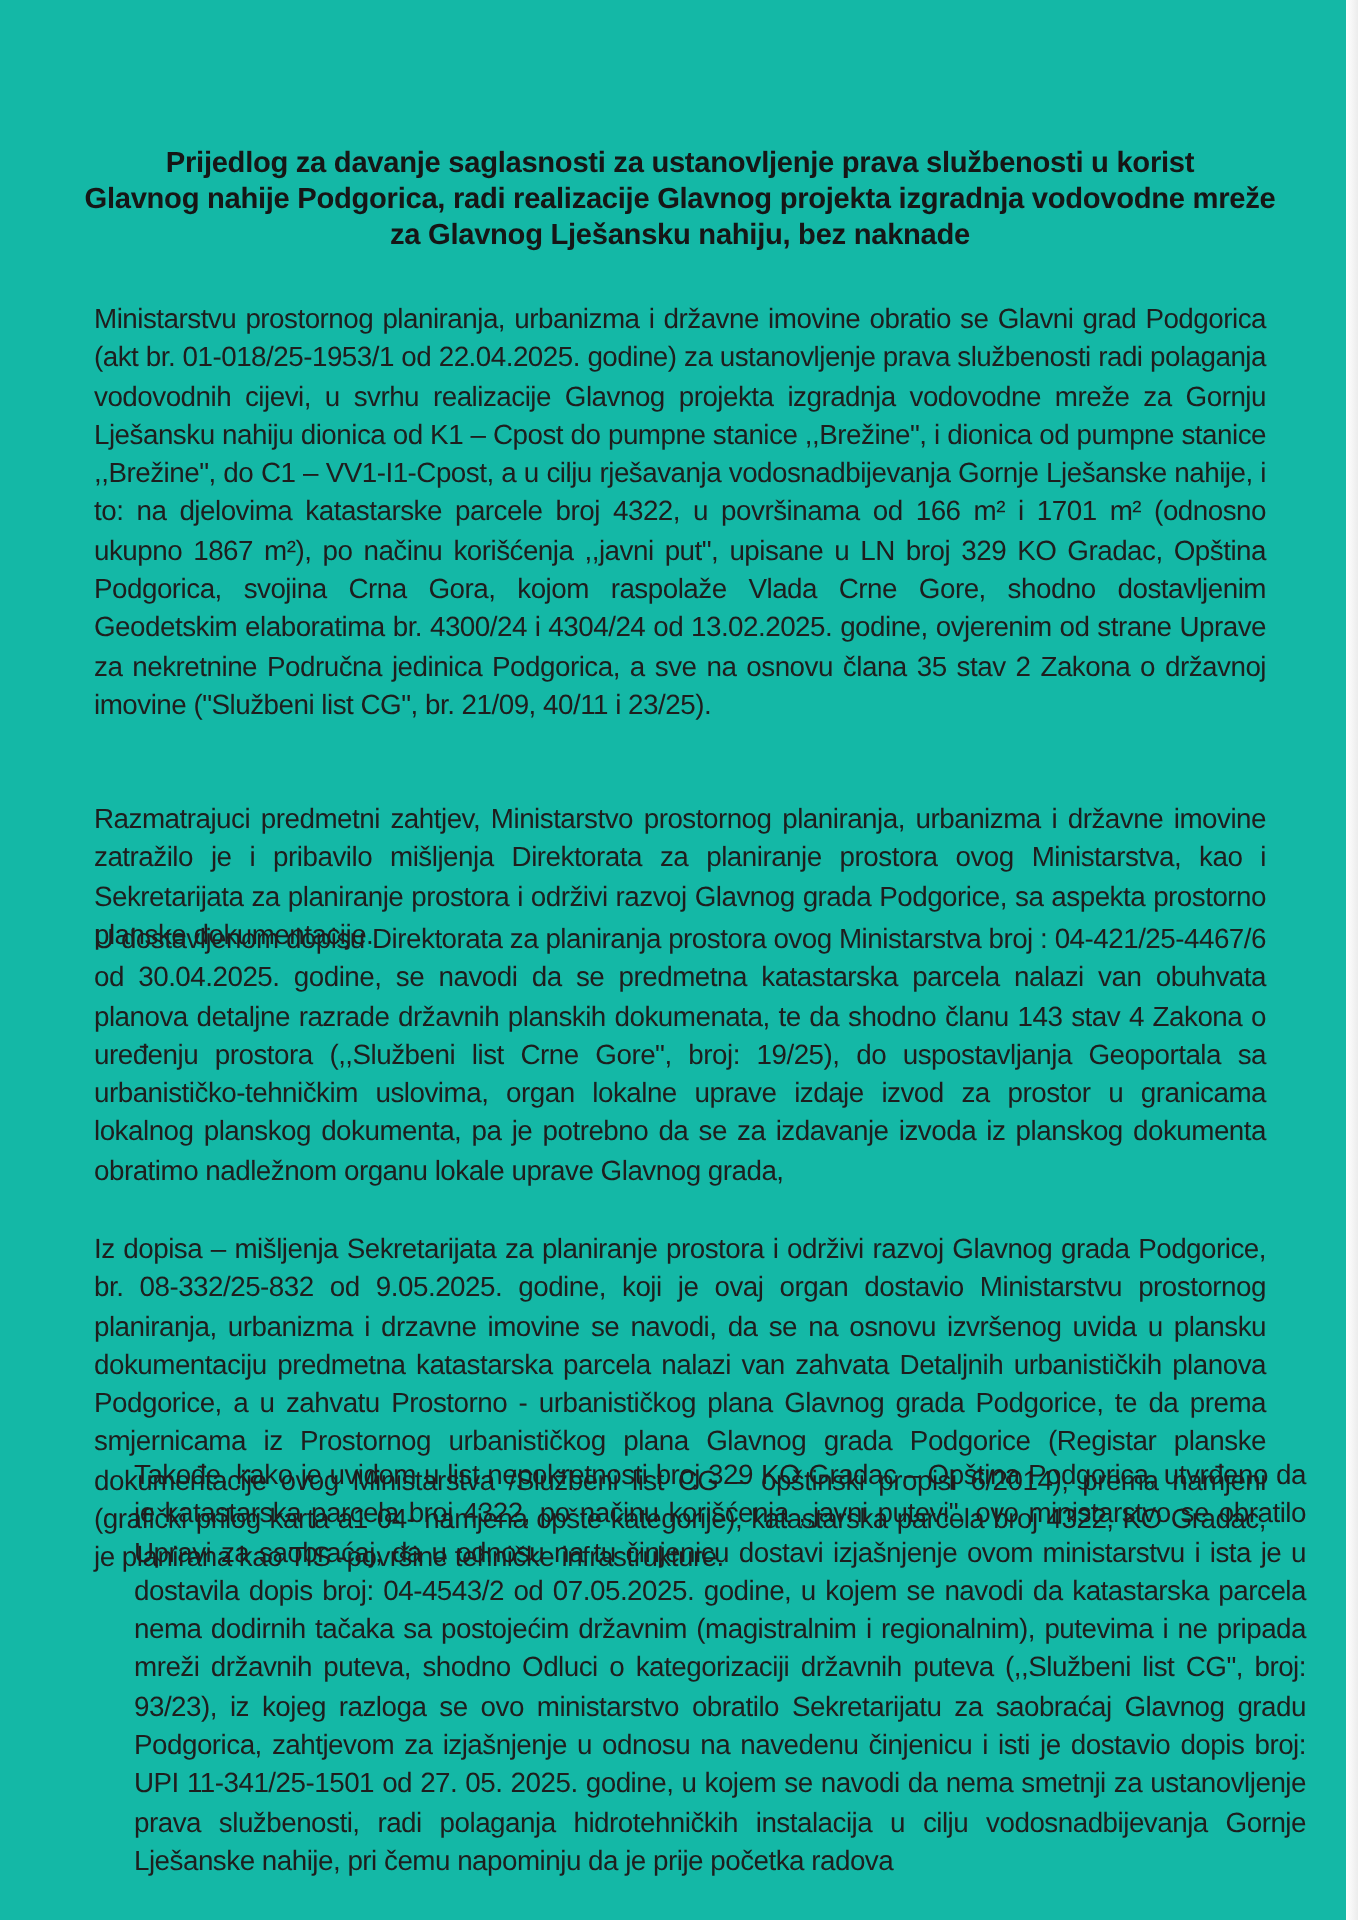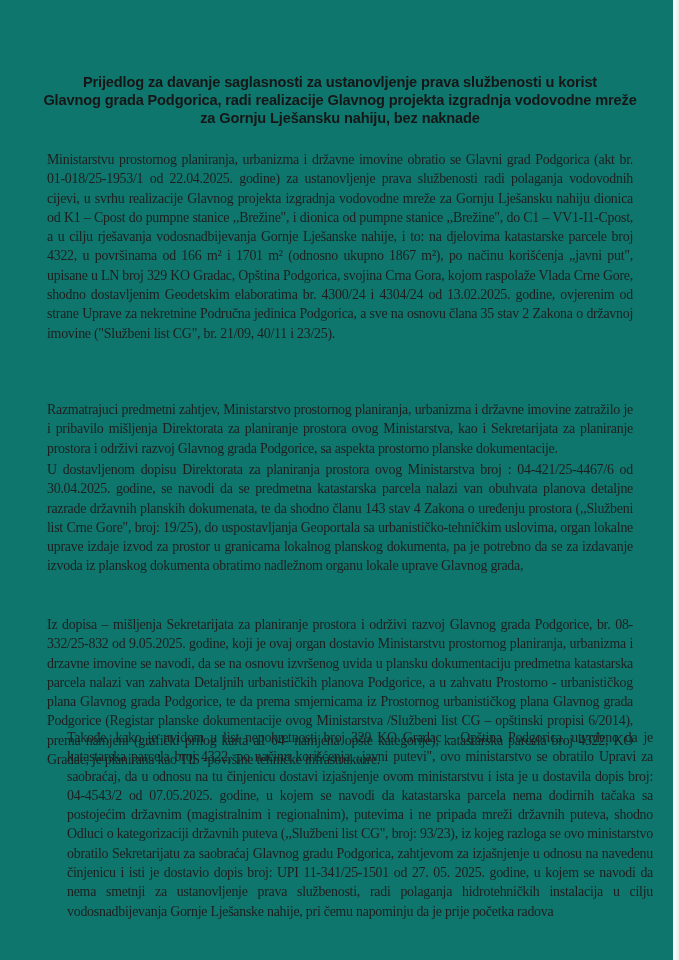"Prijedlog za davanje saglasnosti za" .page { background: #0f766e -> #14b8a6 }
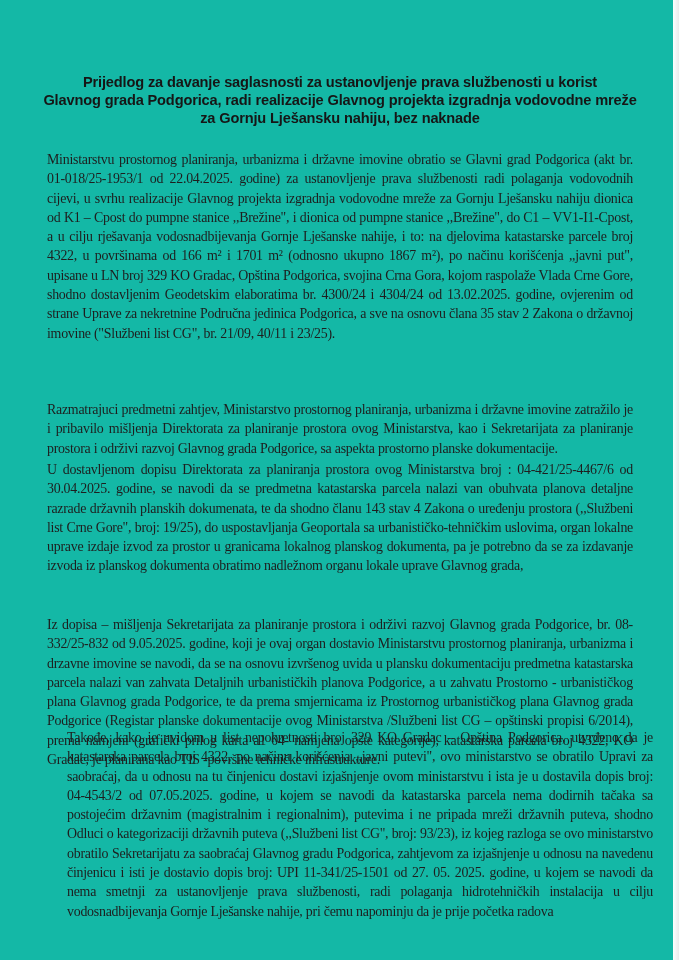"Glavnog grada Podgorica, radi" span.title-line { text: grada -> nahije }
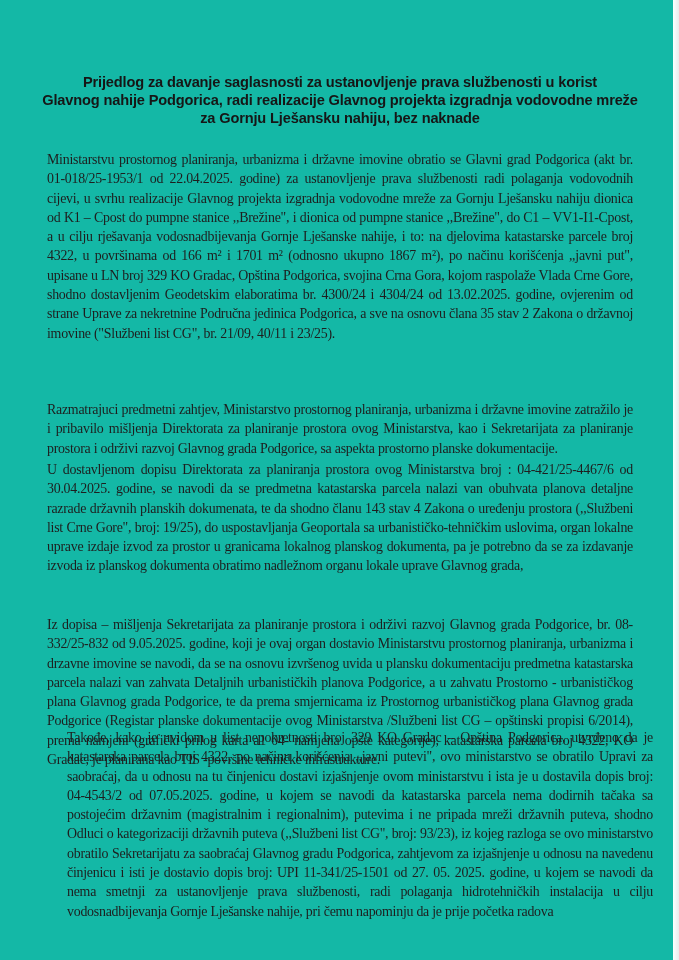"za Gornju Lješansku nahiju, bez" span.title-line { text: Gornju -> Glavnog }
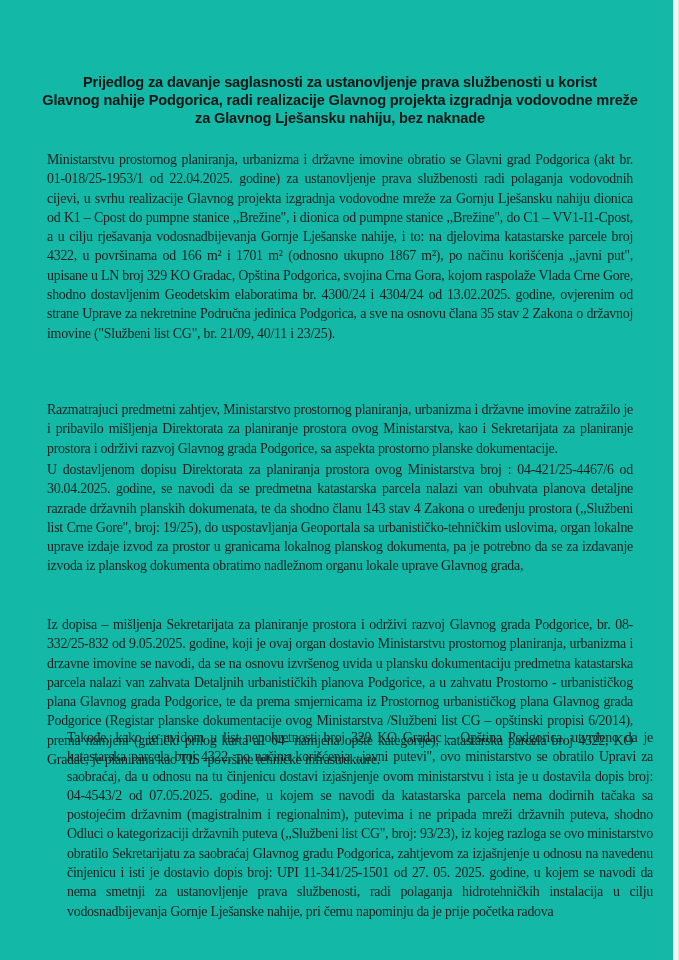"Ministarstvu prostornog planiranja," .body { font-family: Liberation Serif, serif -> none }
